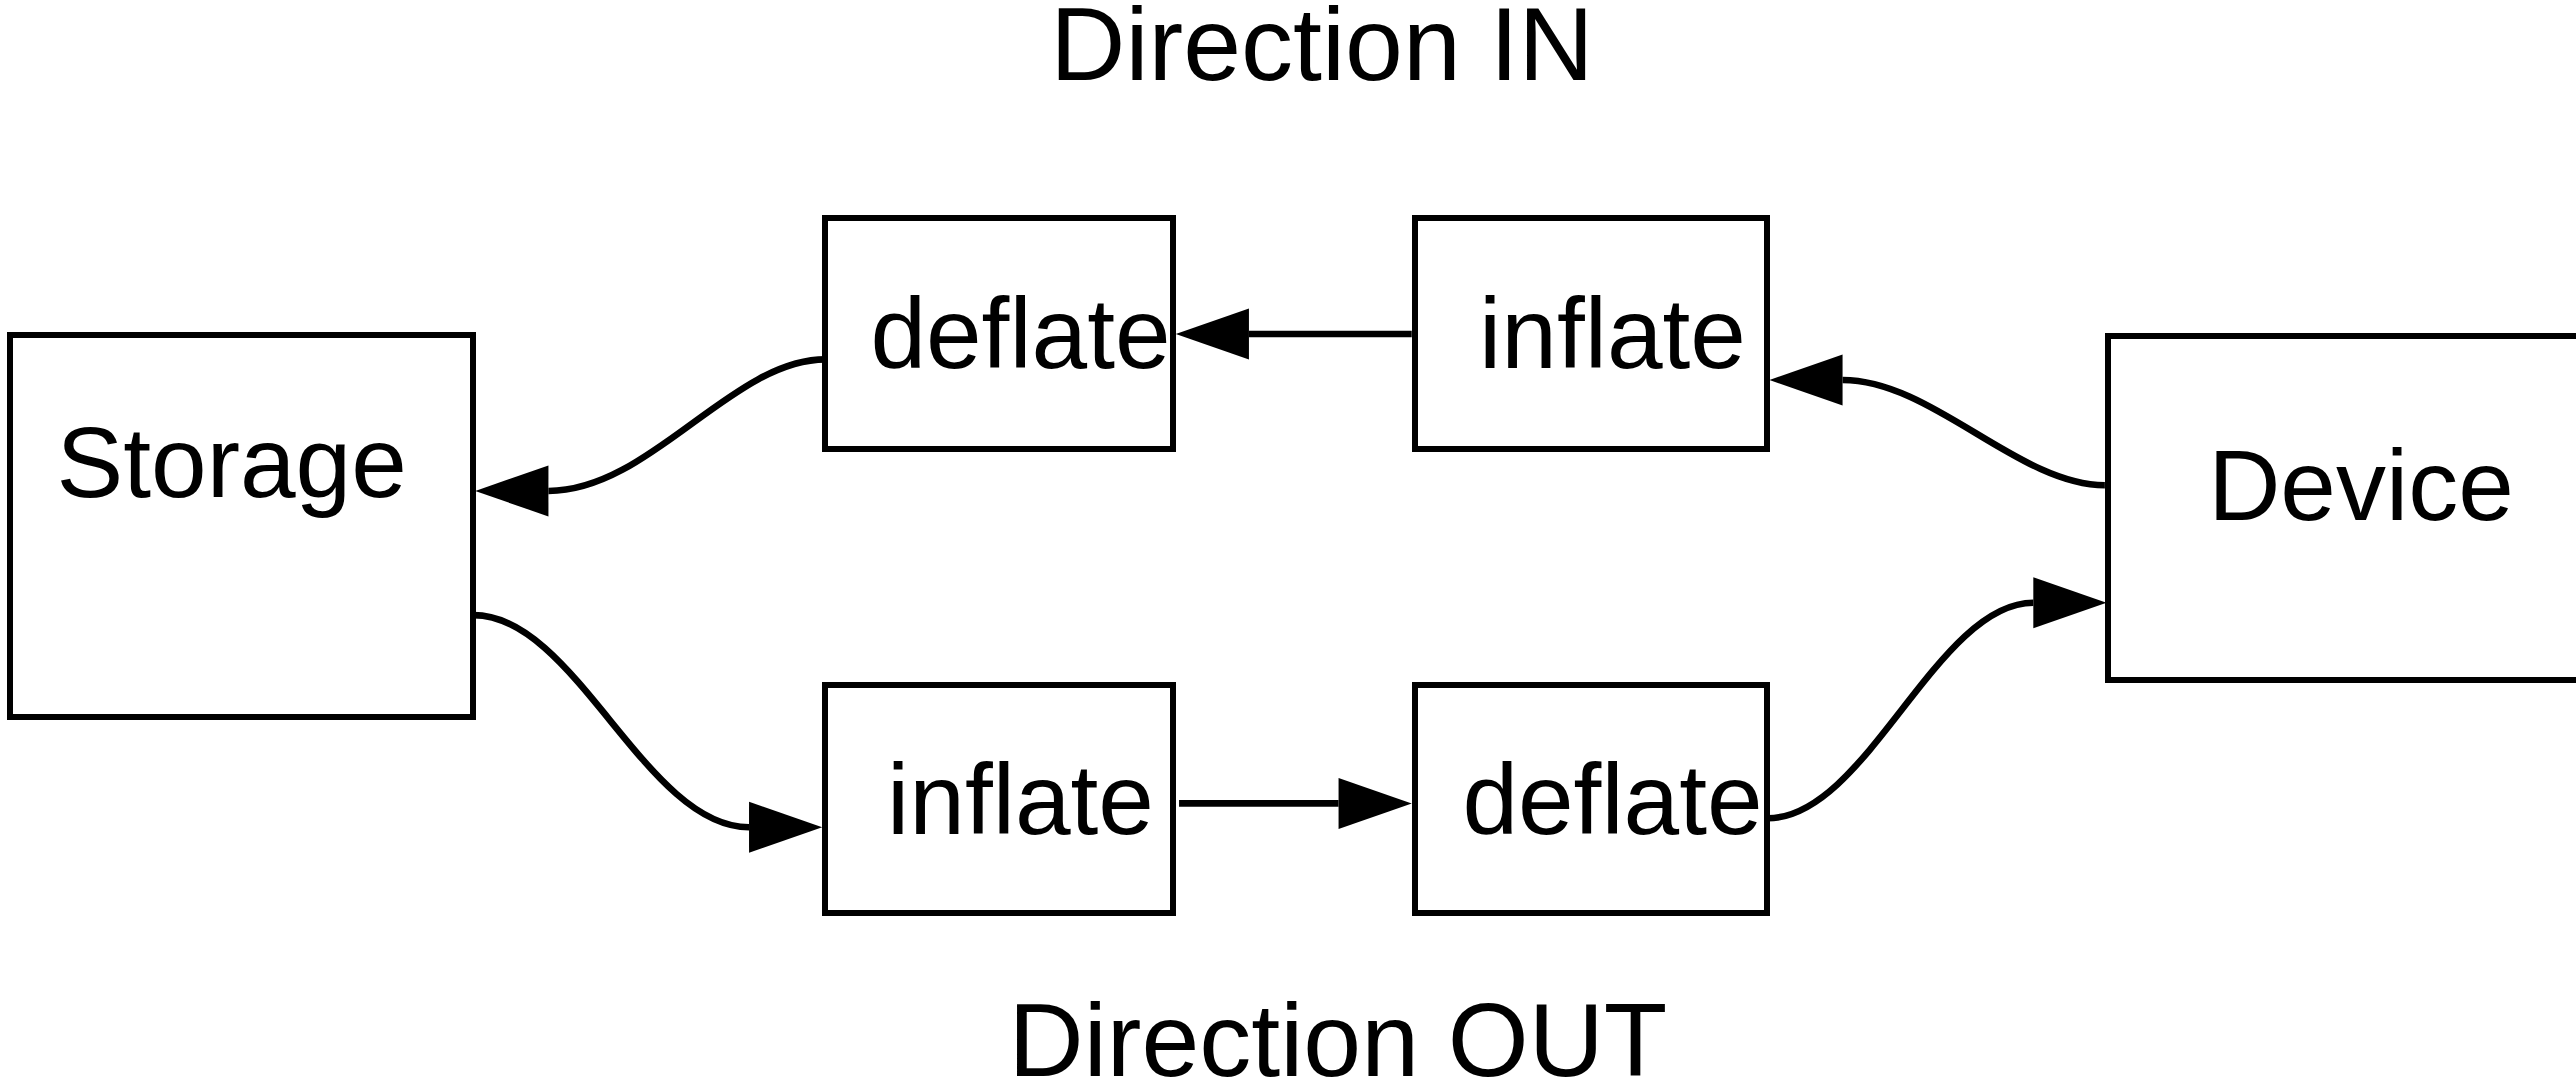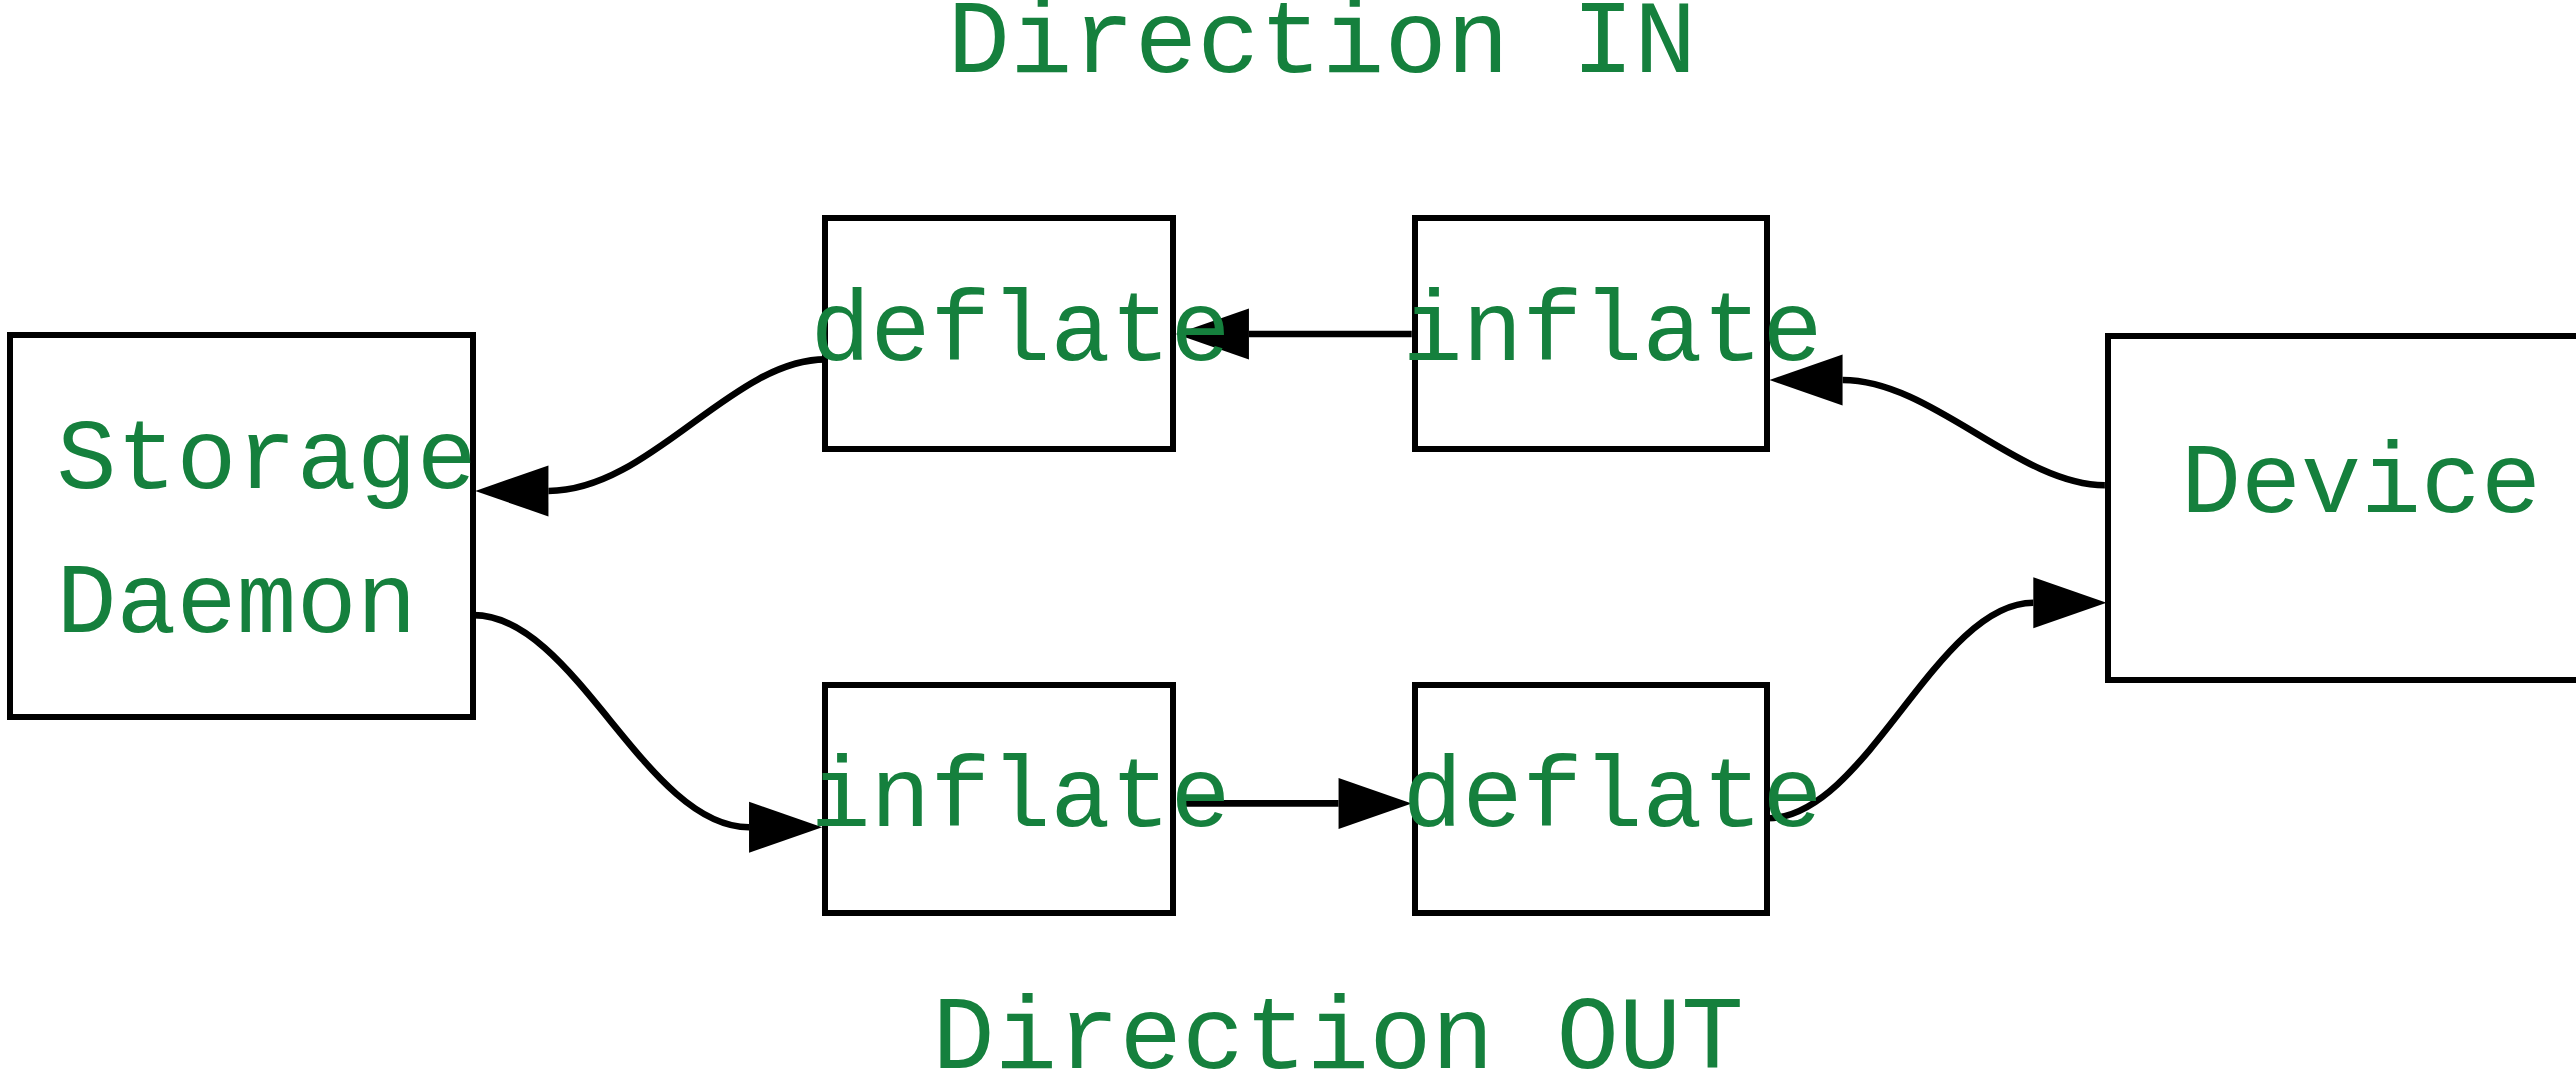"Direction IN" .canvas { color: #15803d -> #000000; font-family: Liberation Mono, monospace -> Liberation Sans, sans-serif }
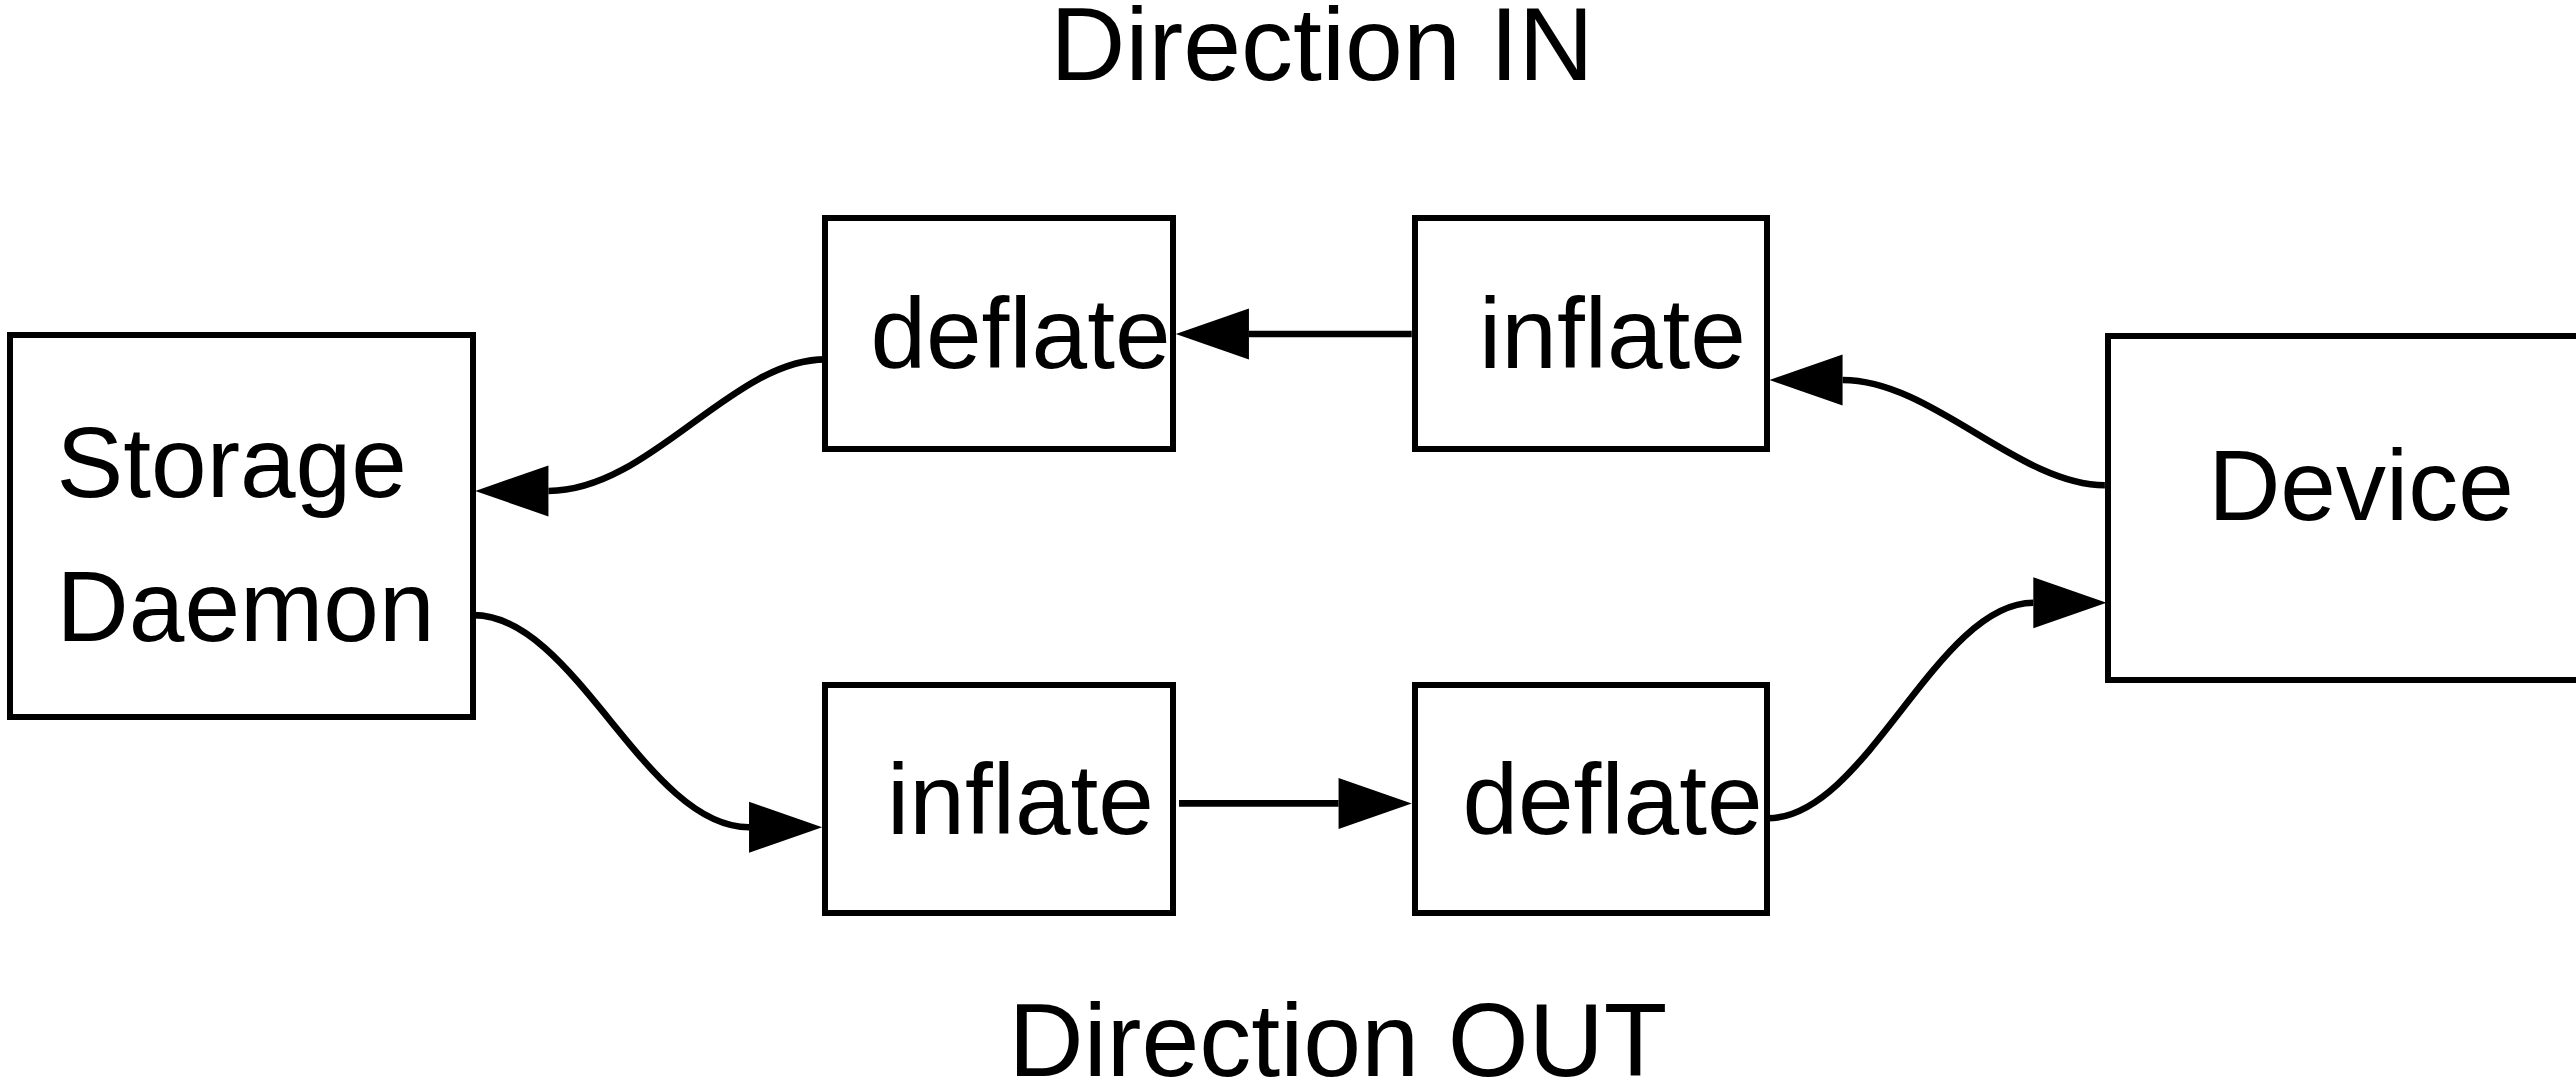"Daemon" div { html: <div>Daemon</div> -> none }
